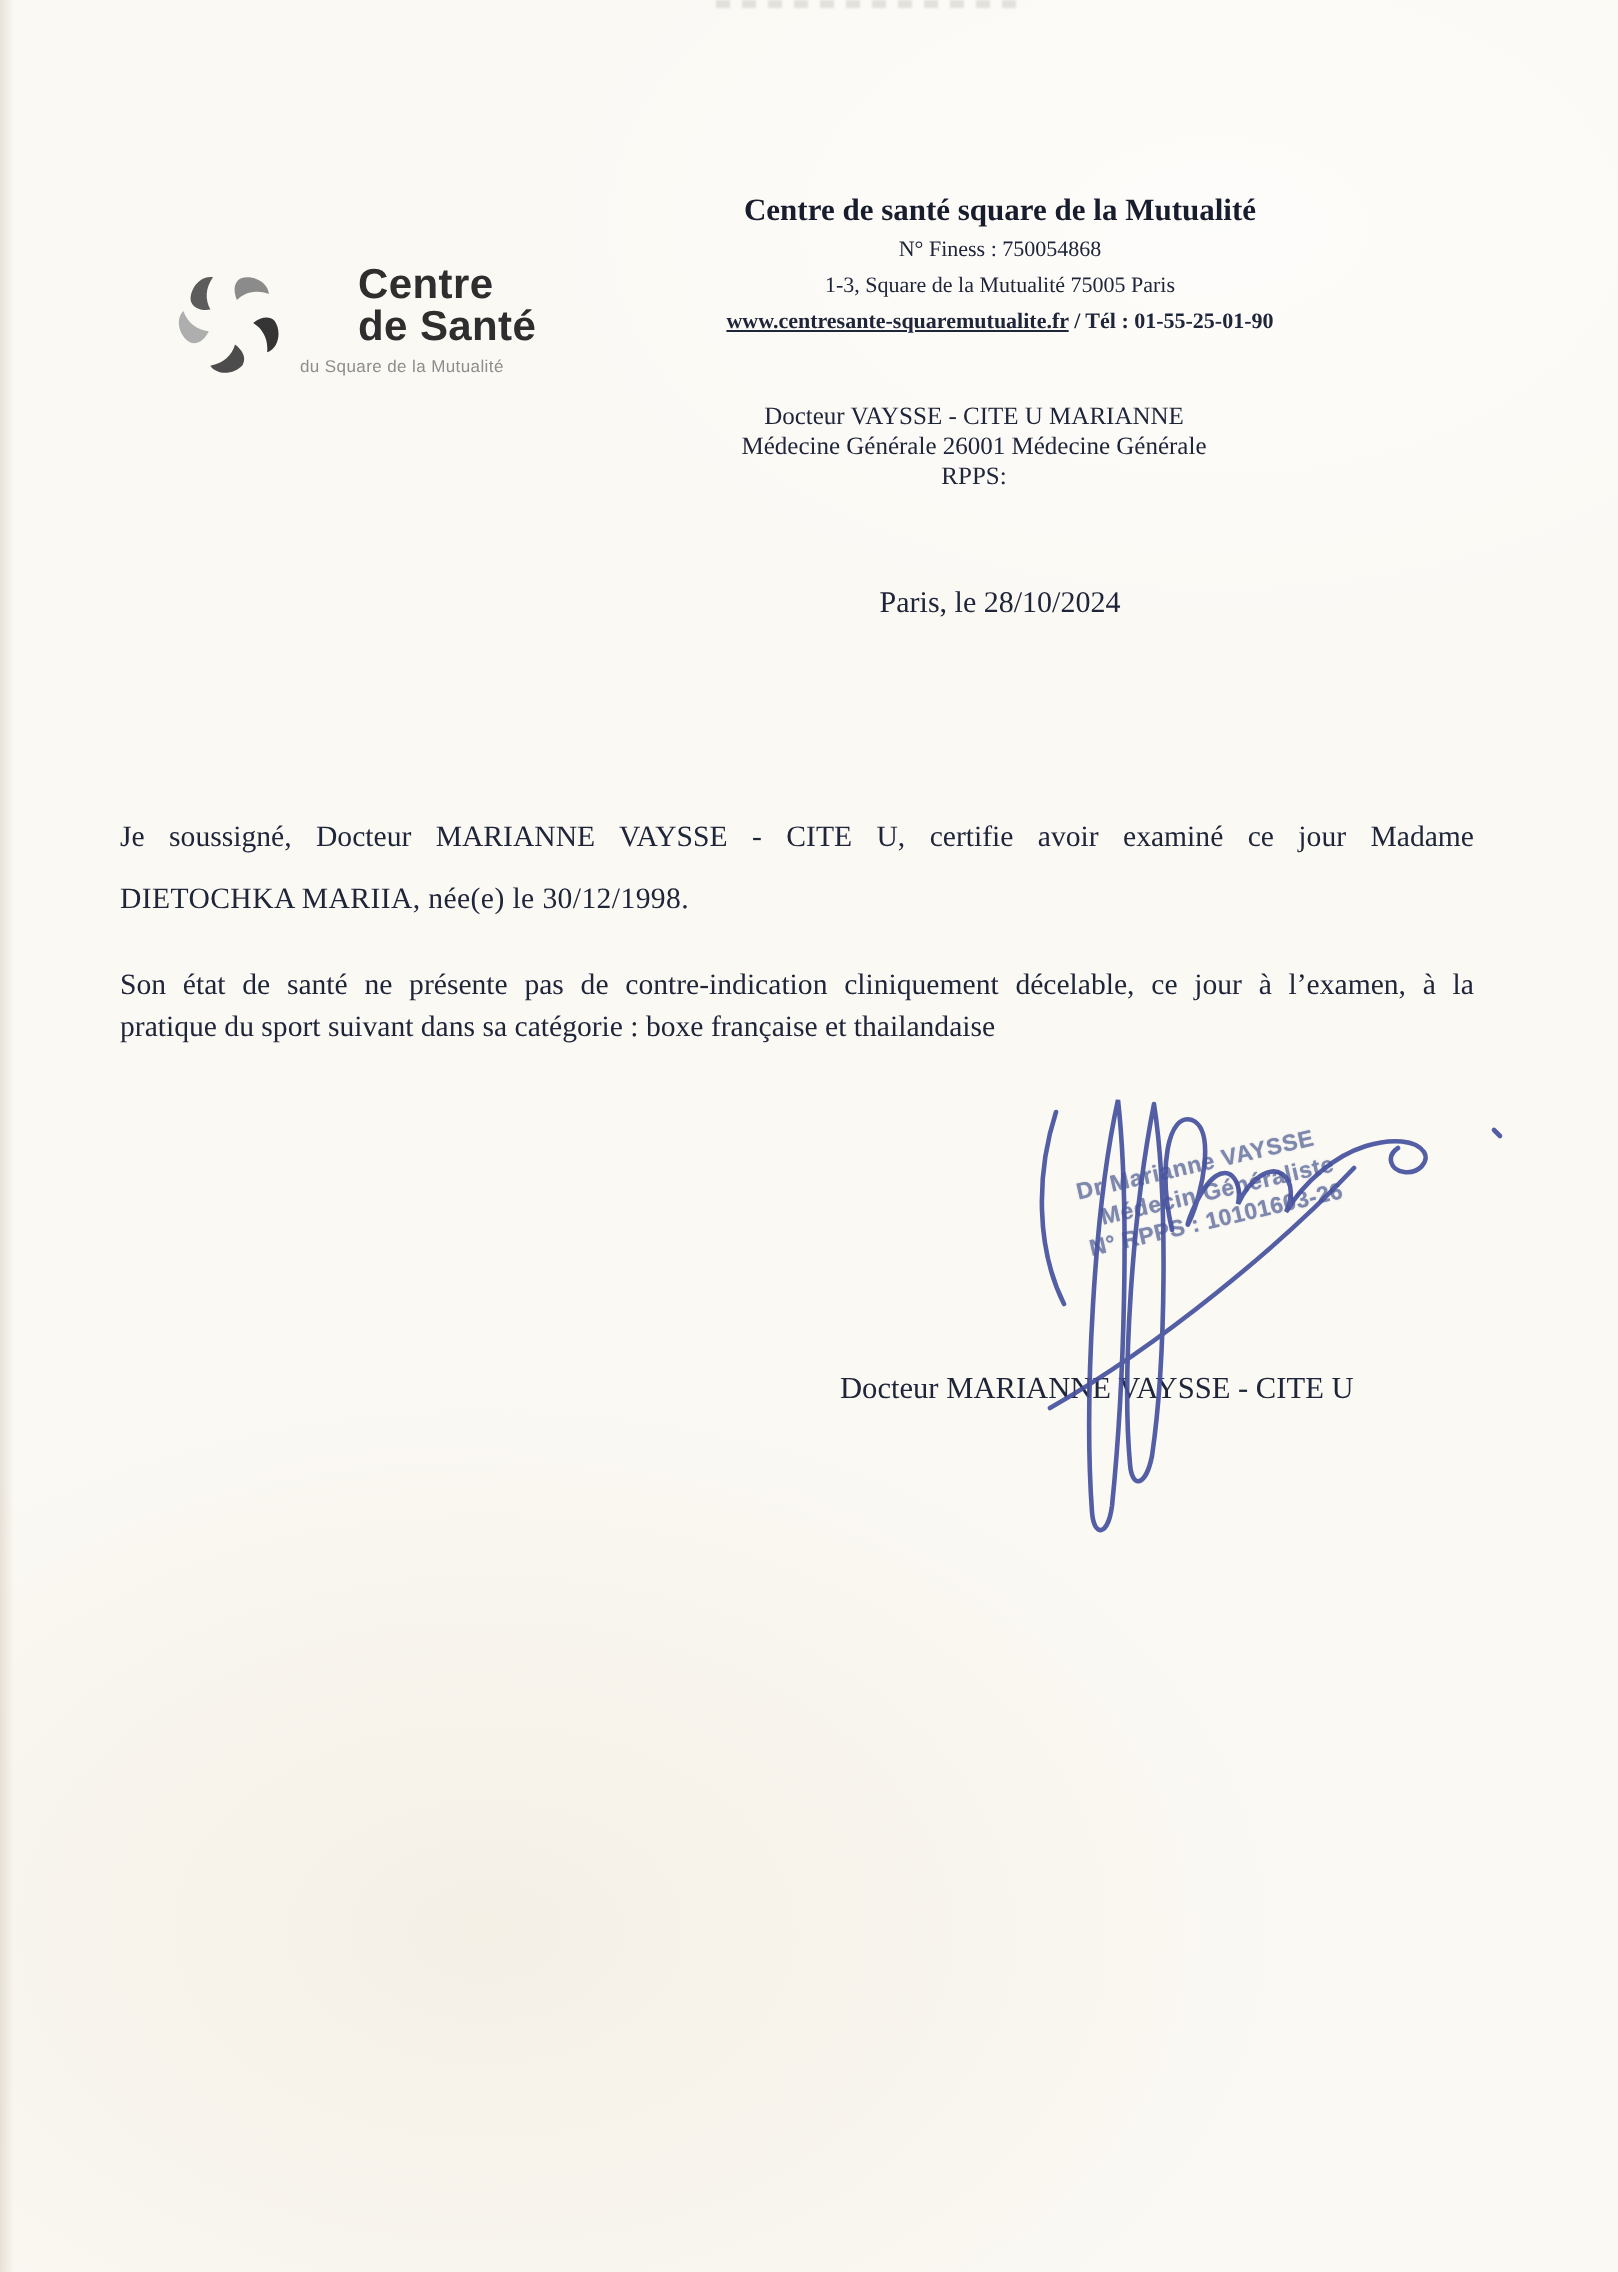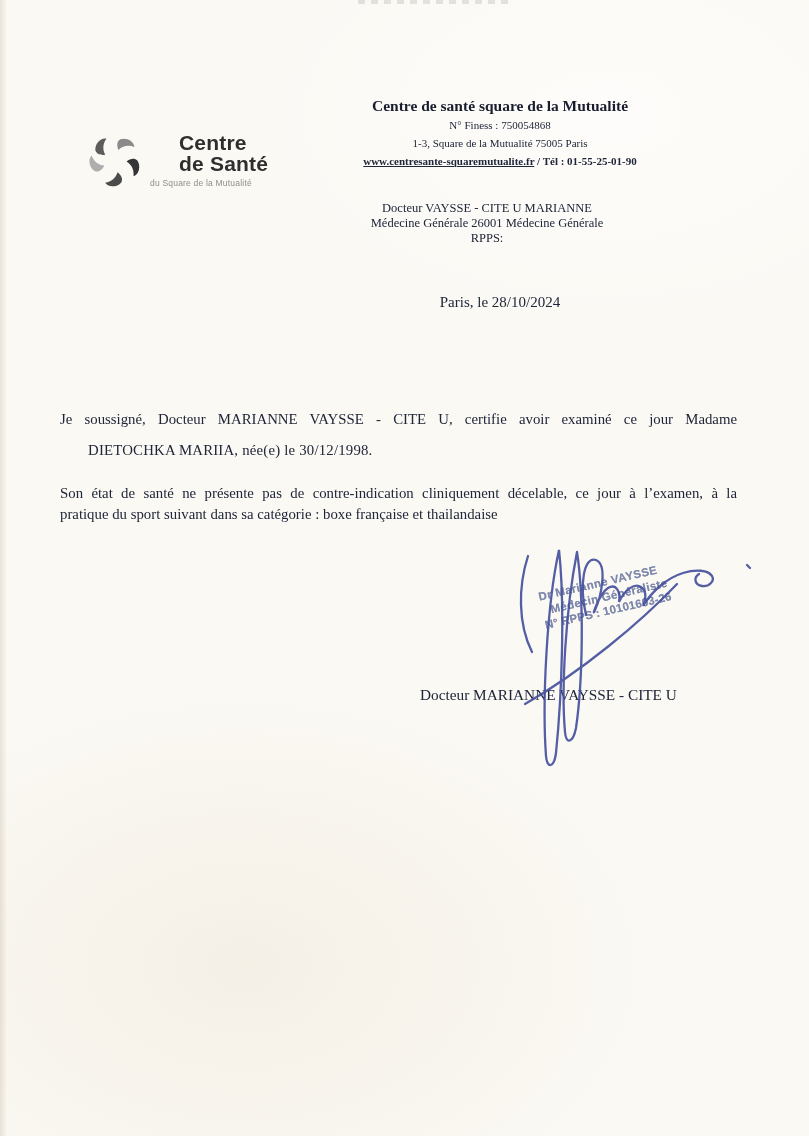"DIETOCHKA MARIIA, née(e) le 30/12/1998." .p1 .l2 { margin-left: 28px -> none }
